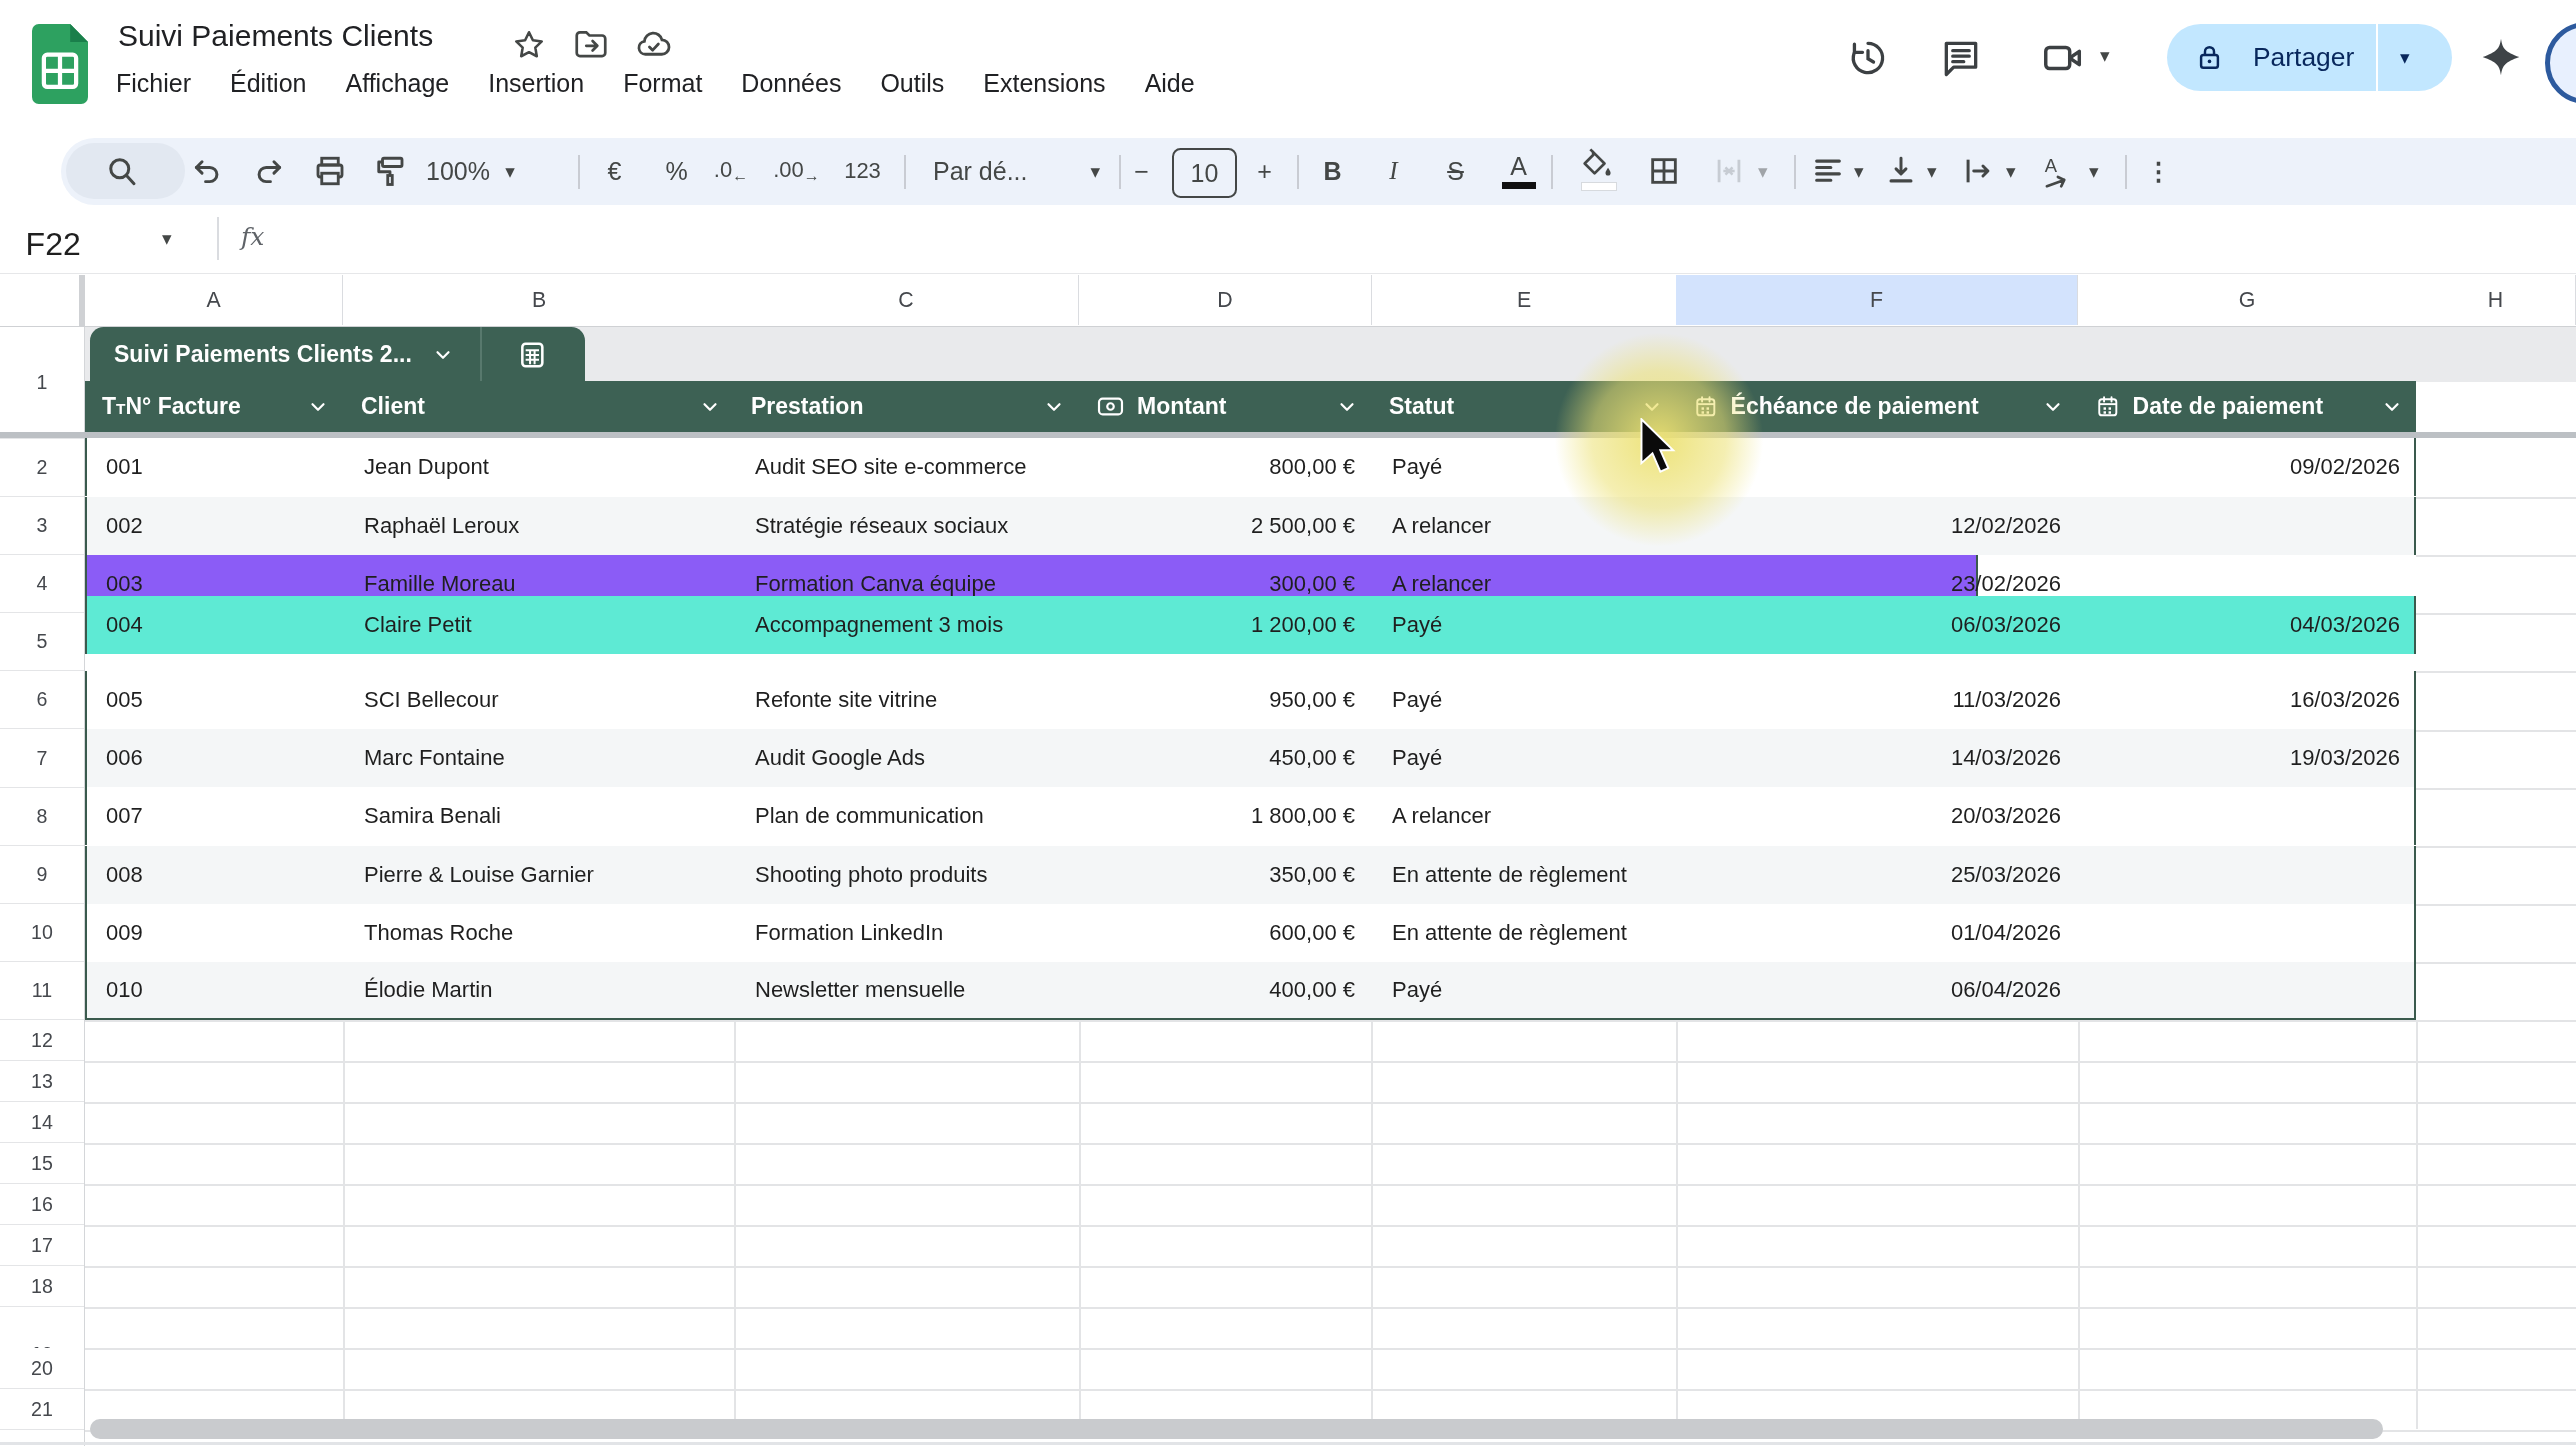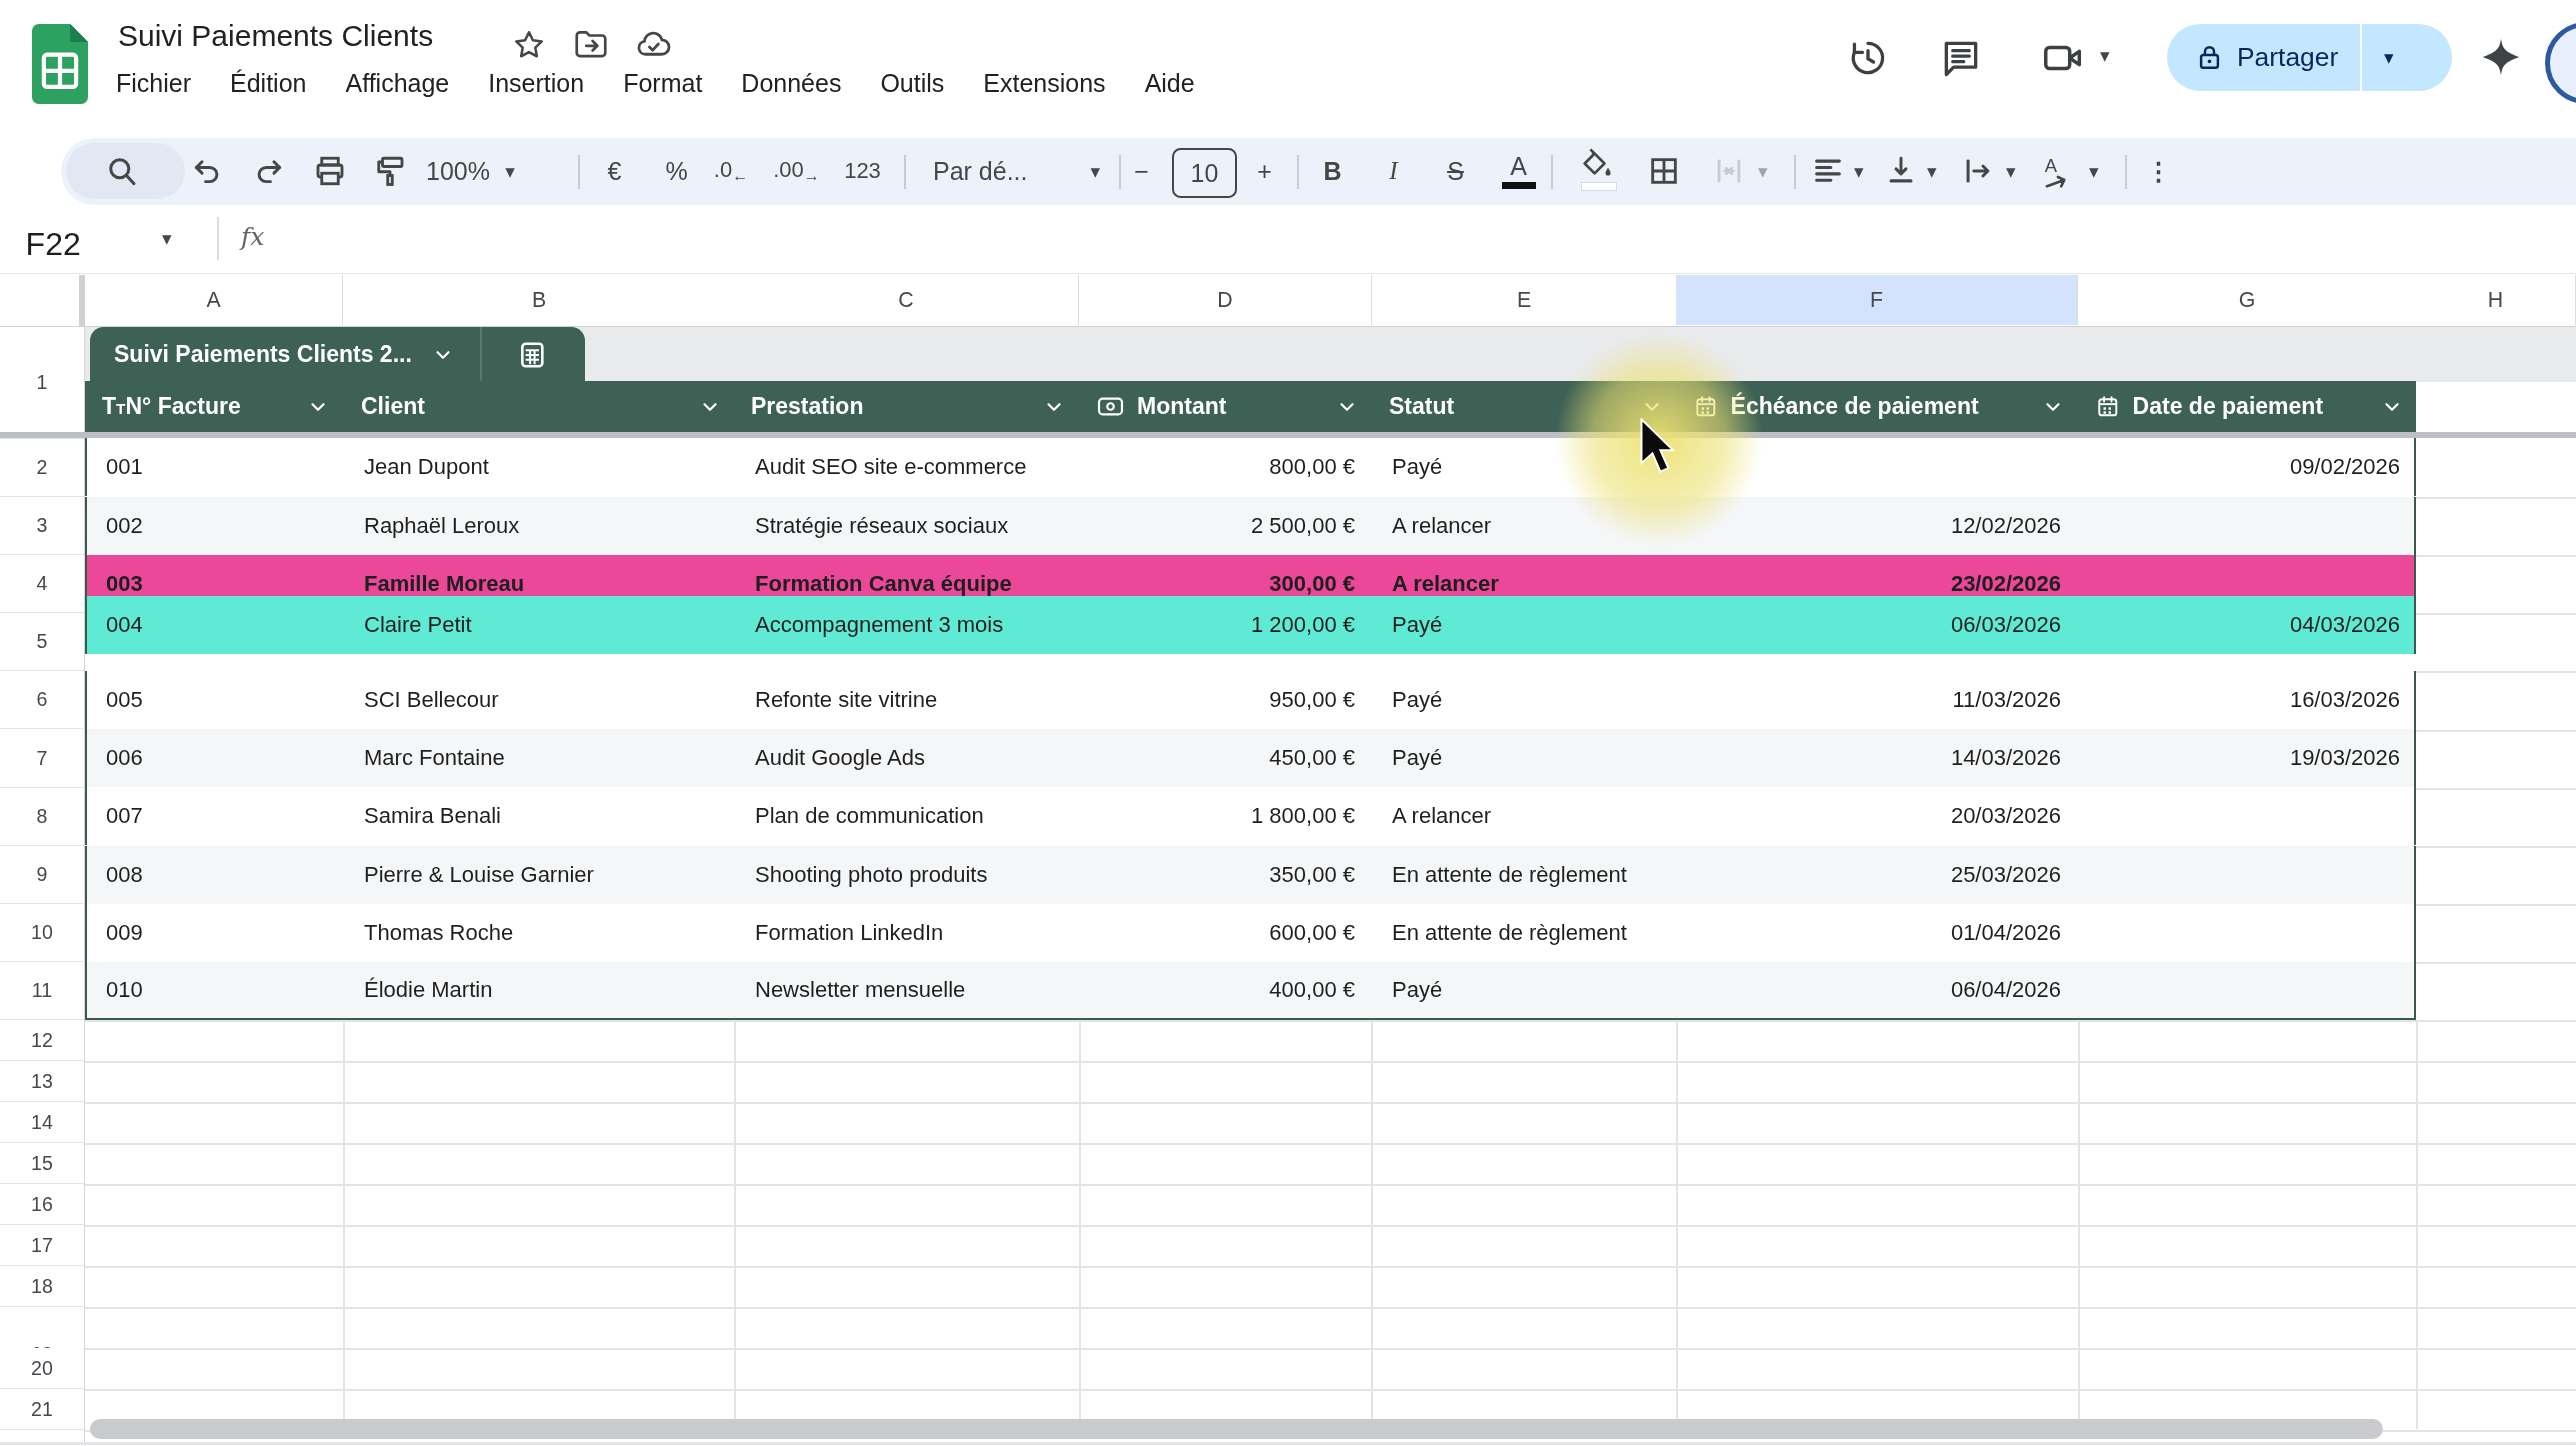"Partager" span.share-label { margin-left: 12px -> 28px }
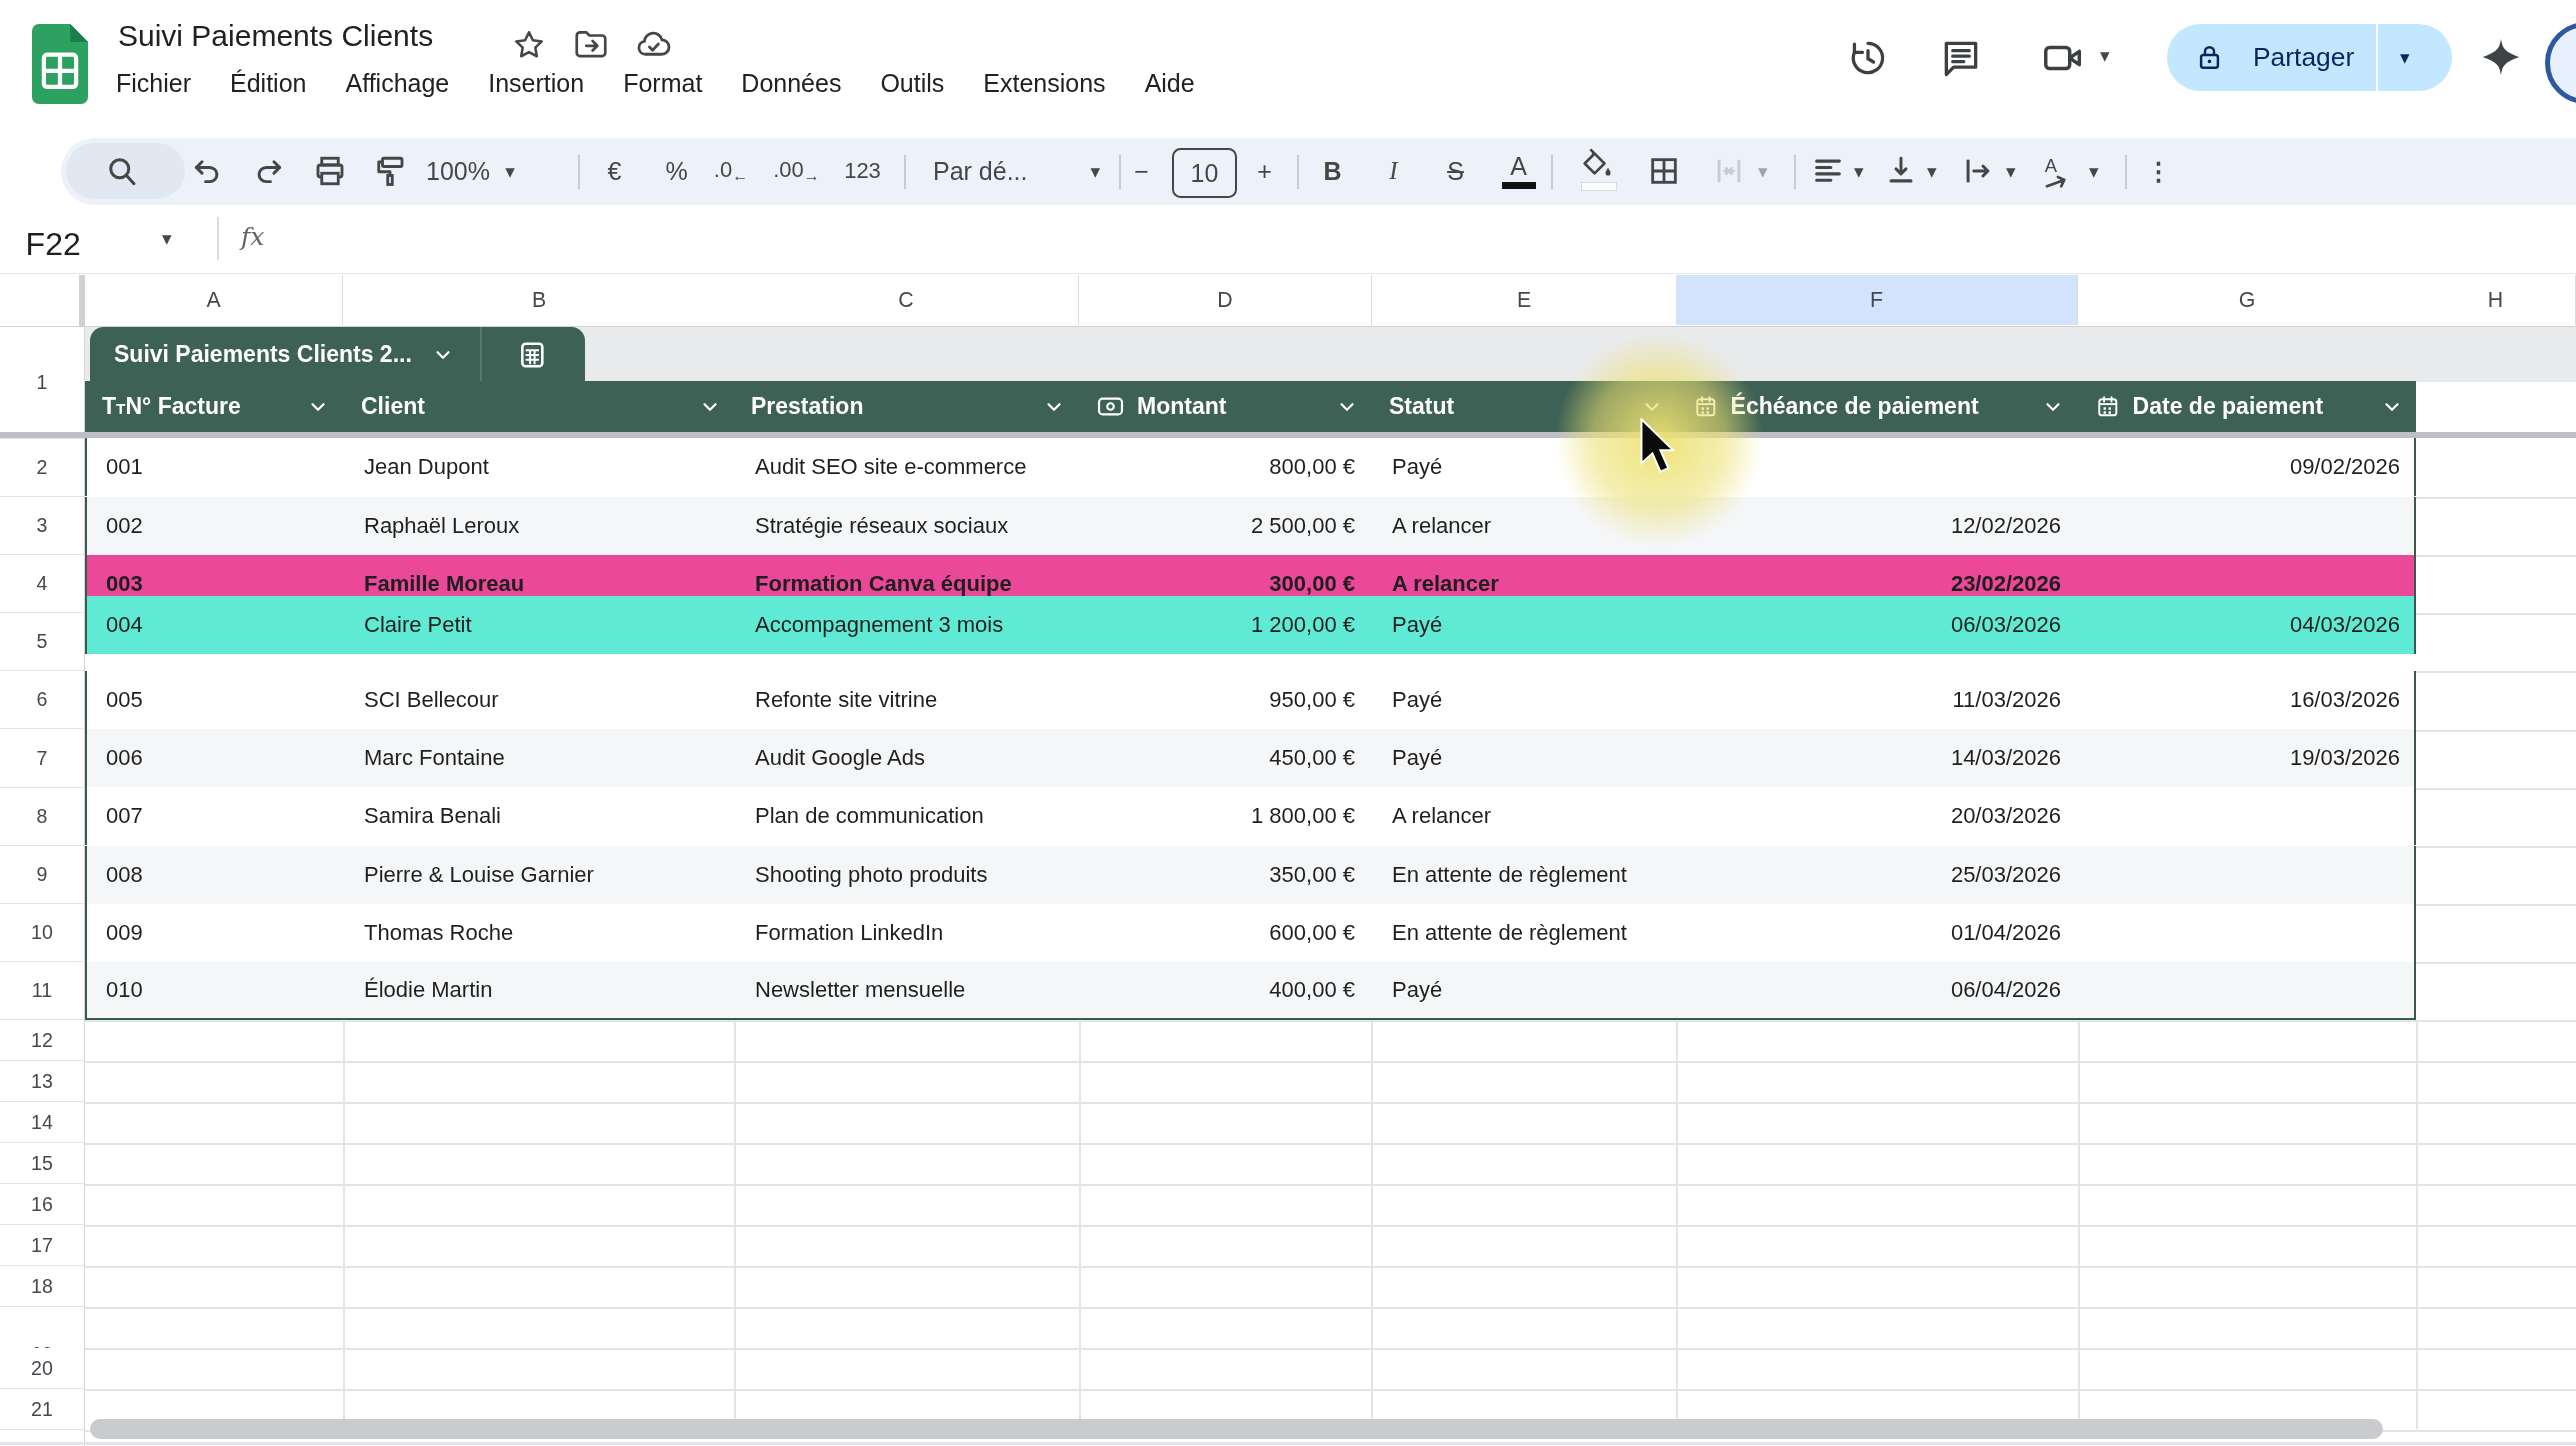"003" div { background: #ec4899 -> #8b5cf6; font-weight: bold -> none; width: 2331px -> 1893px }
